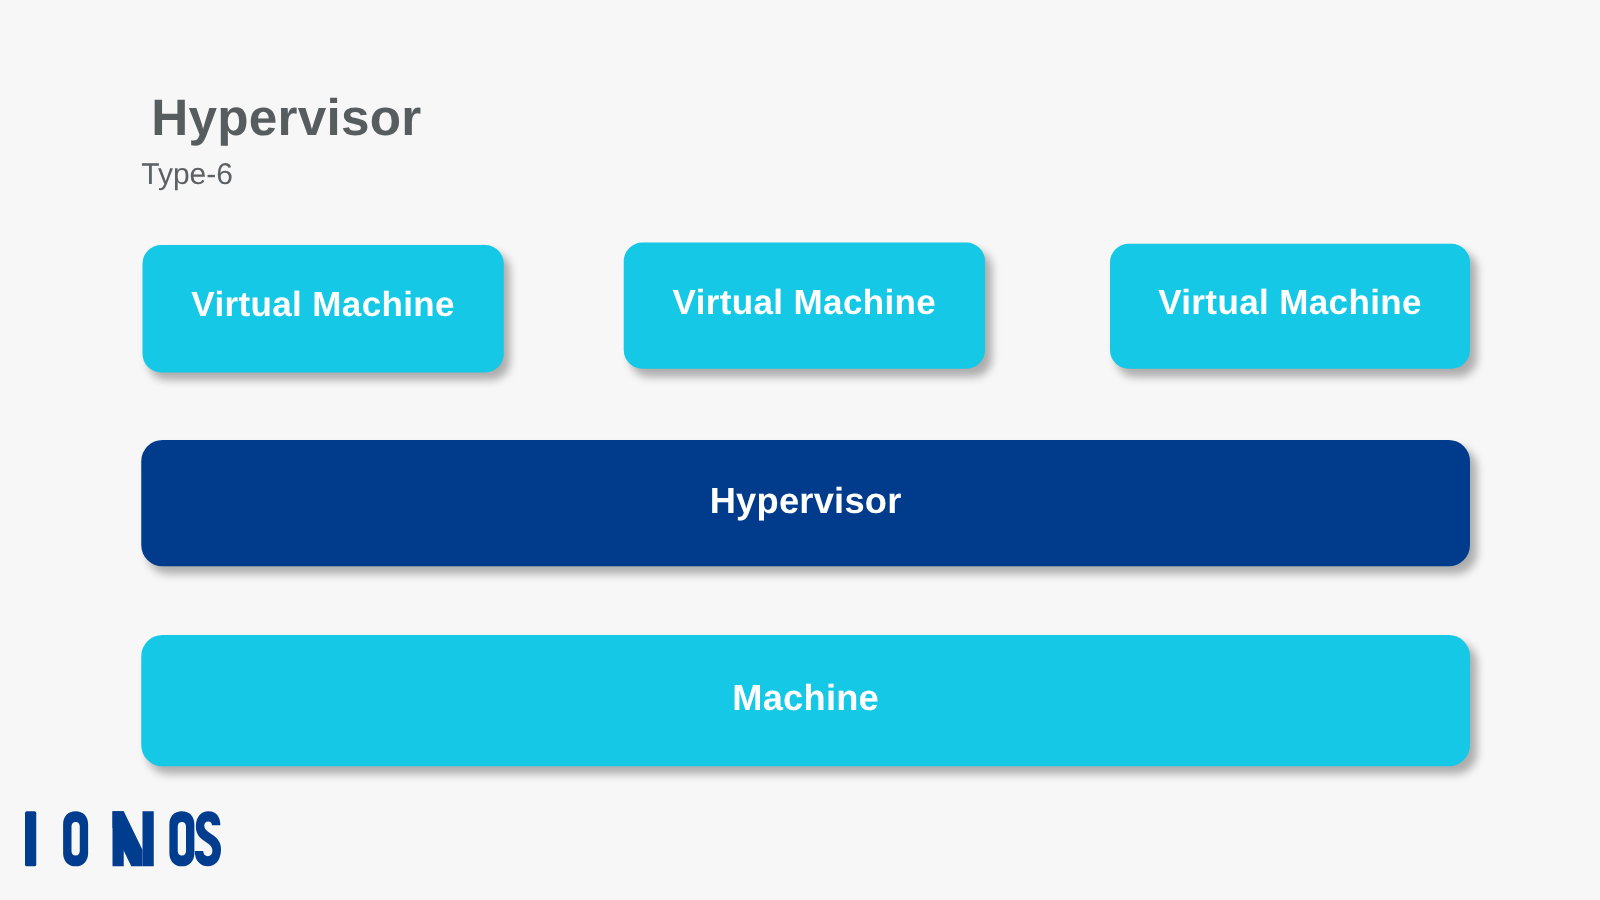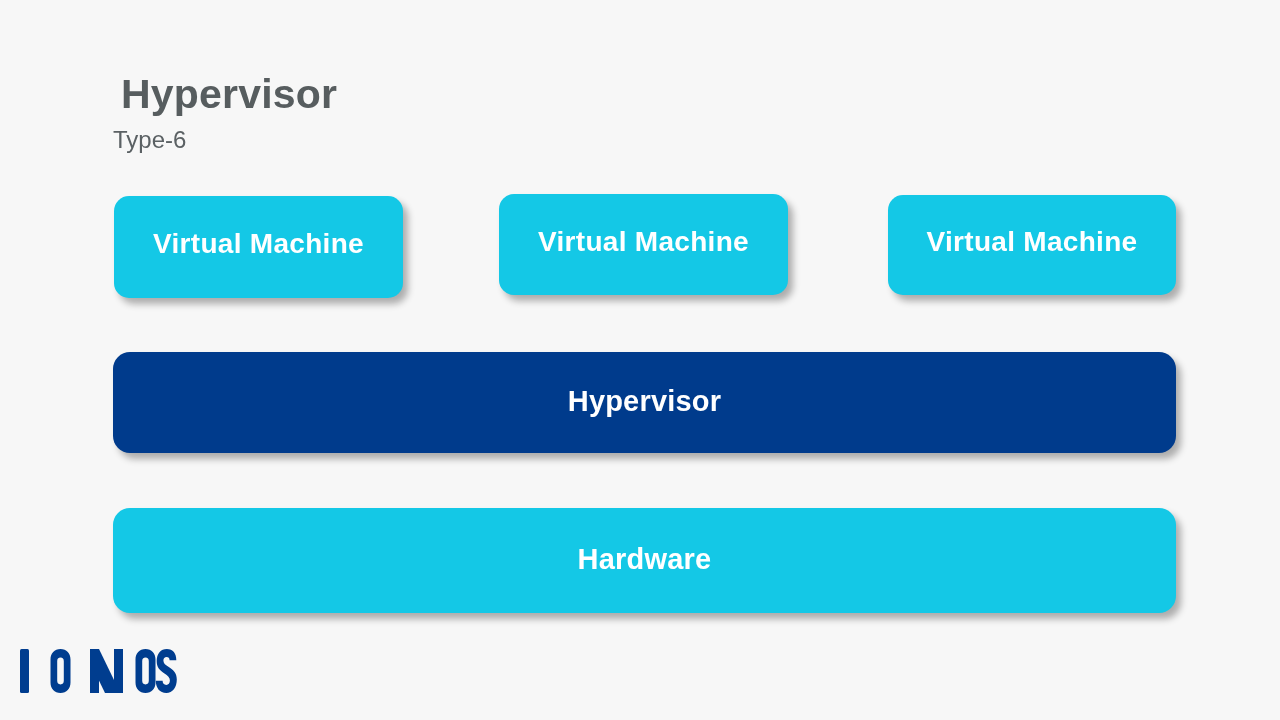"Hardware" span.bar-label { text: Hardware -> Machine }
